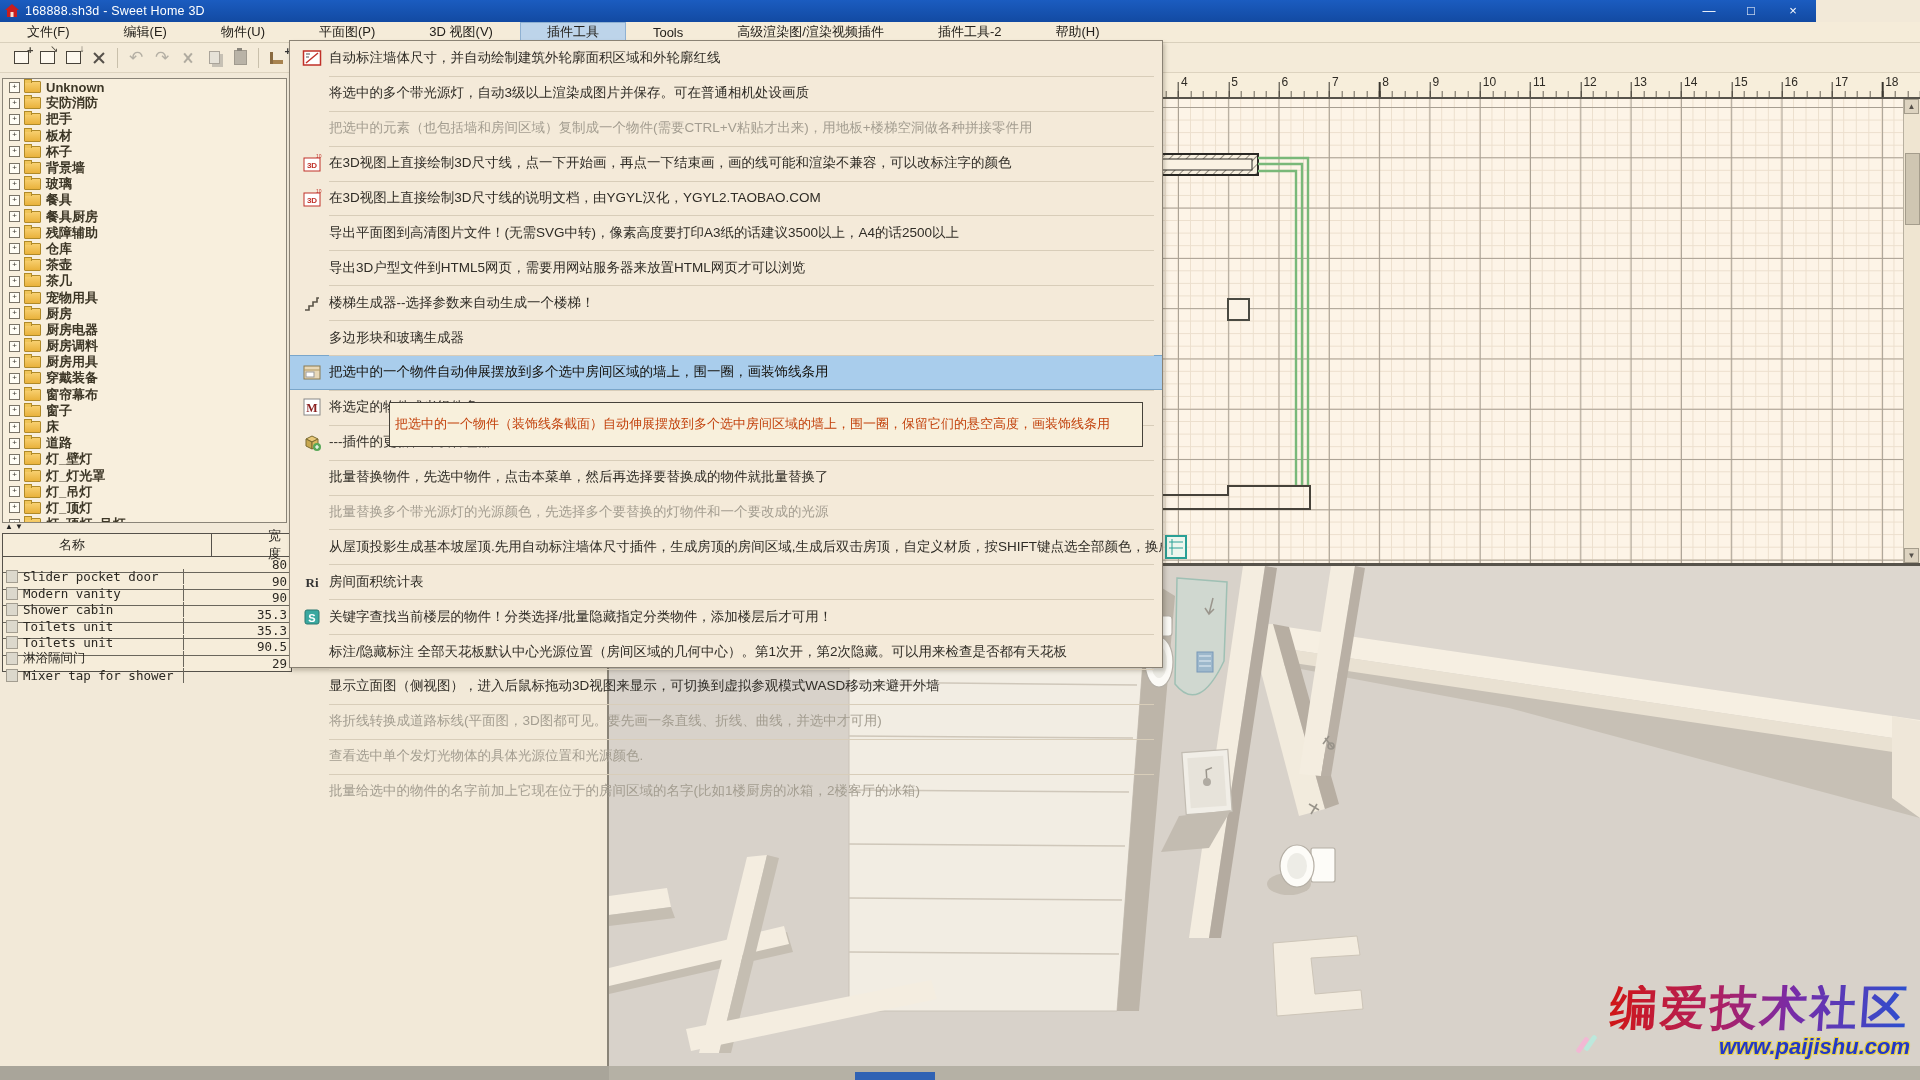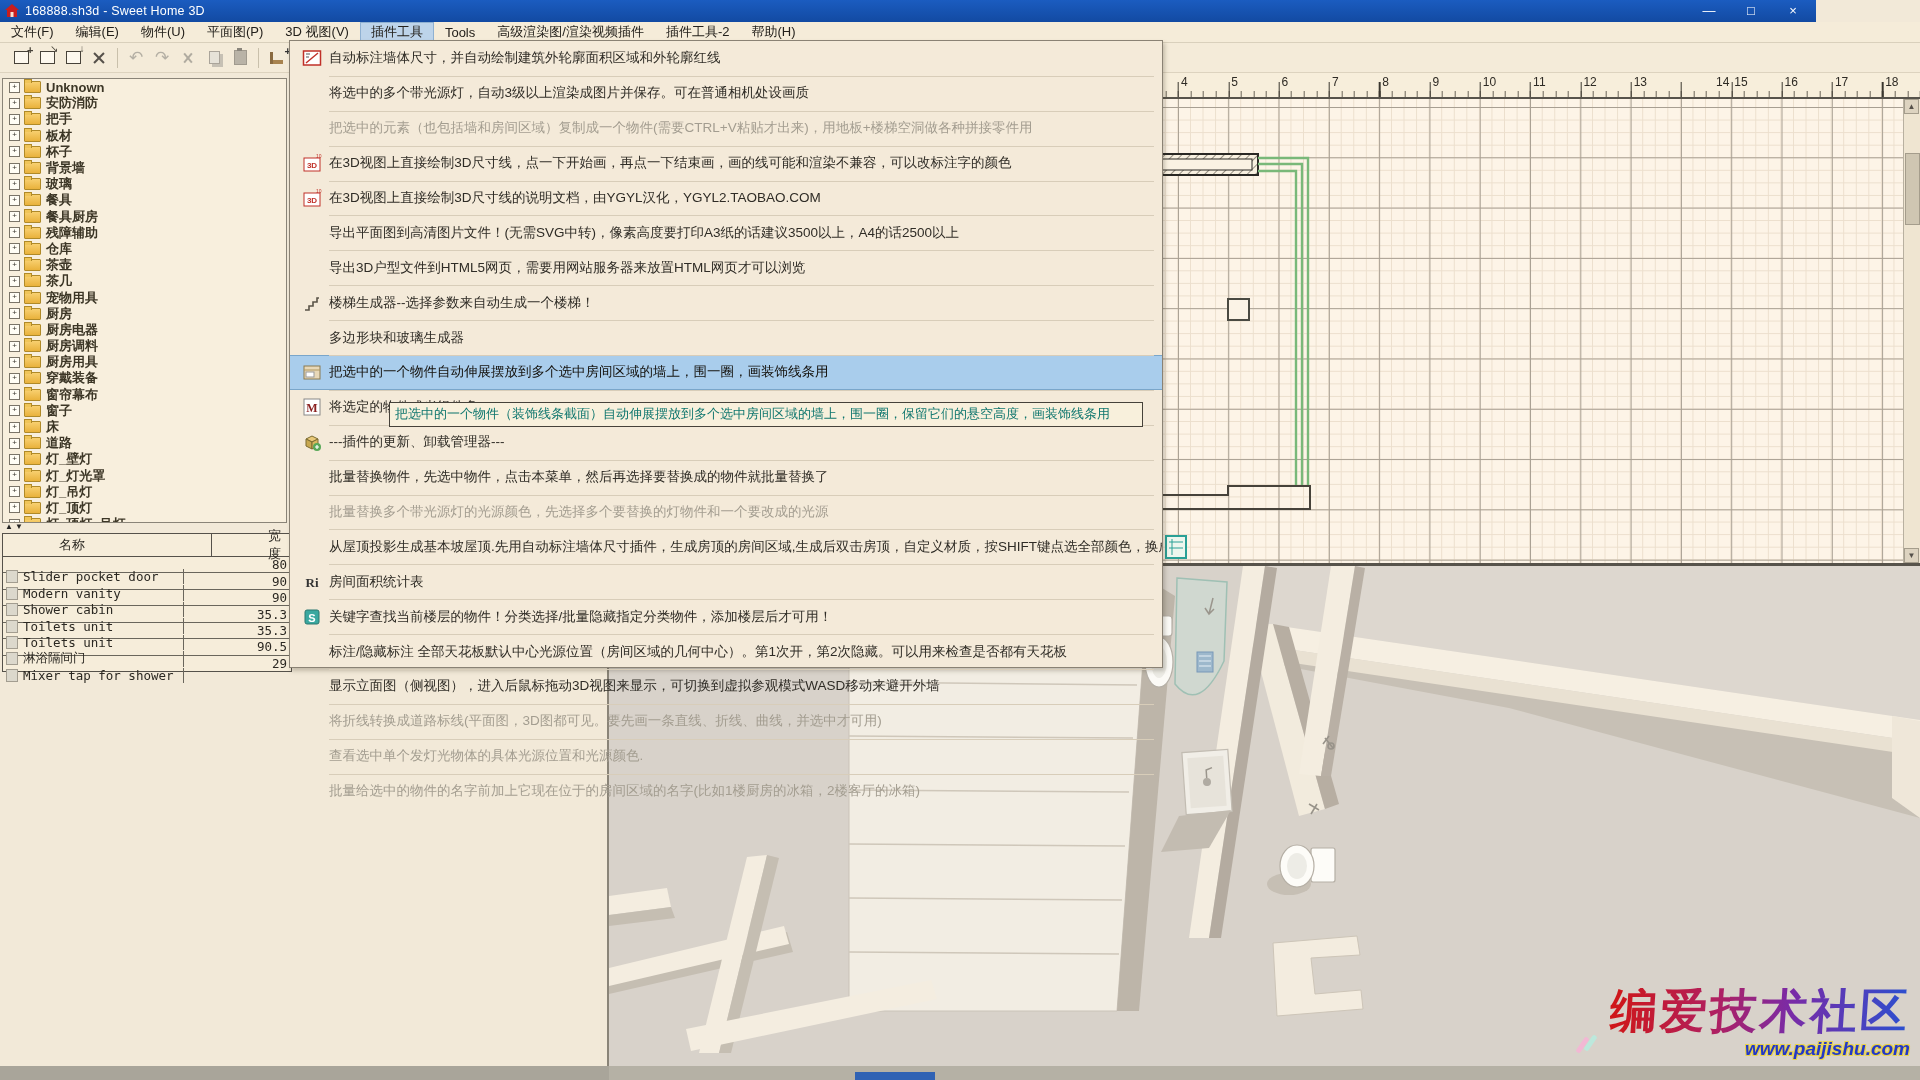"文件(F)" .mb-item { padding: 0 11px -> 0 27px }
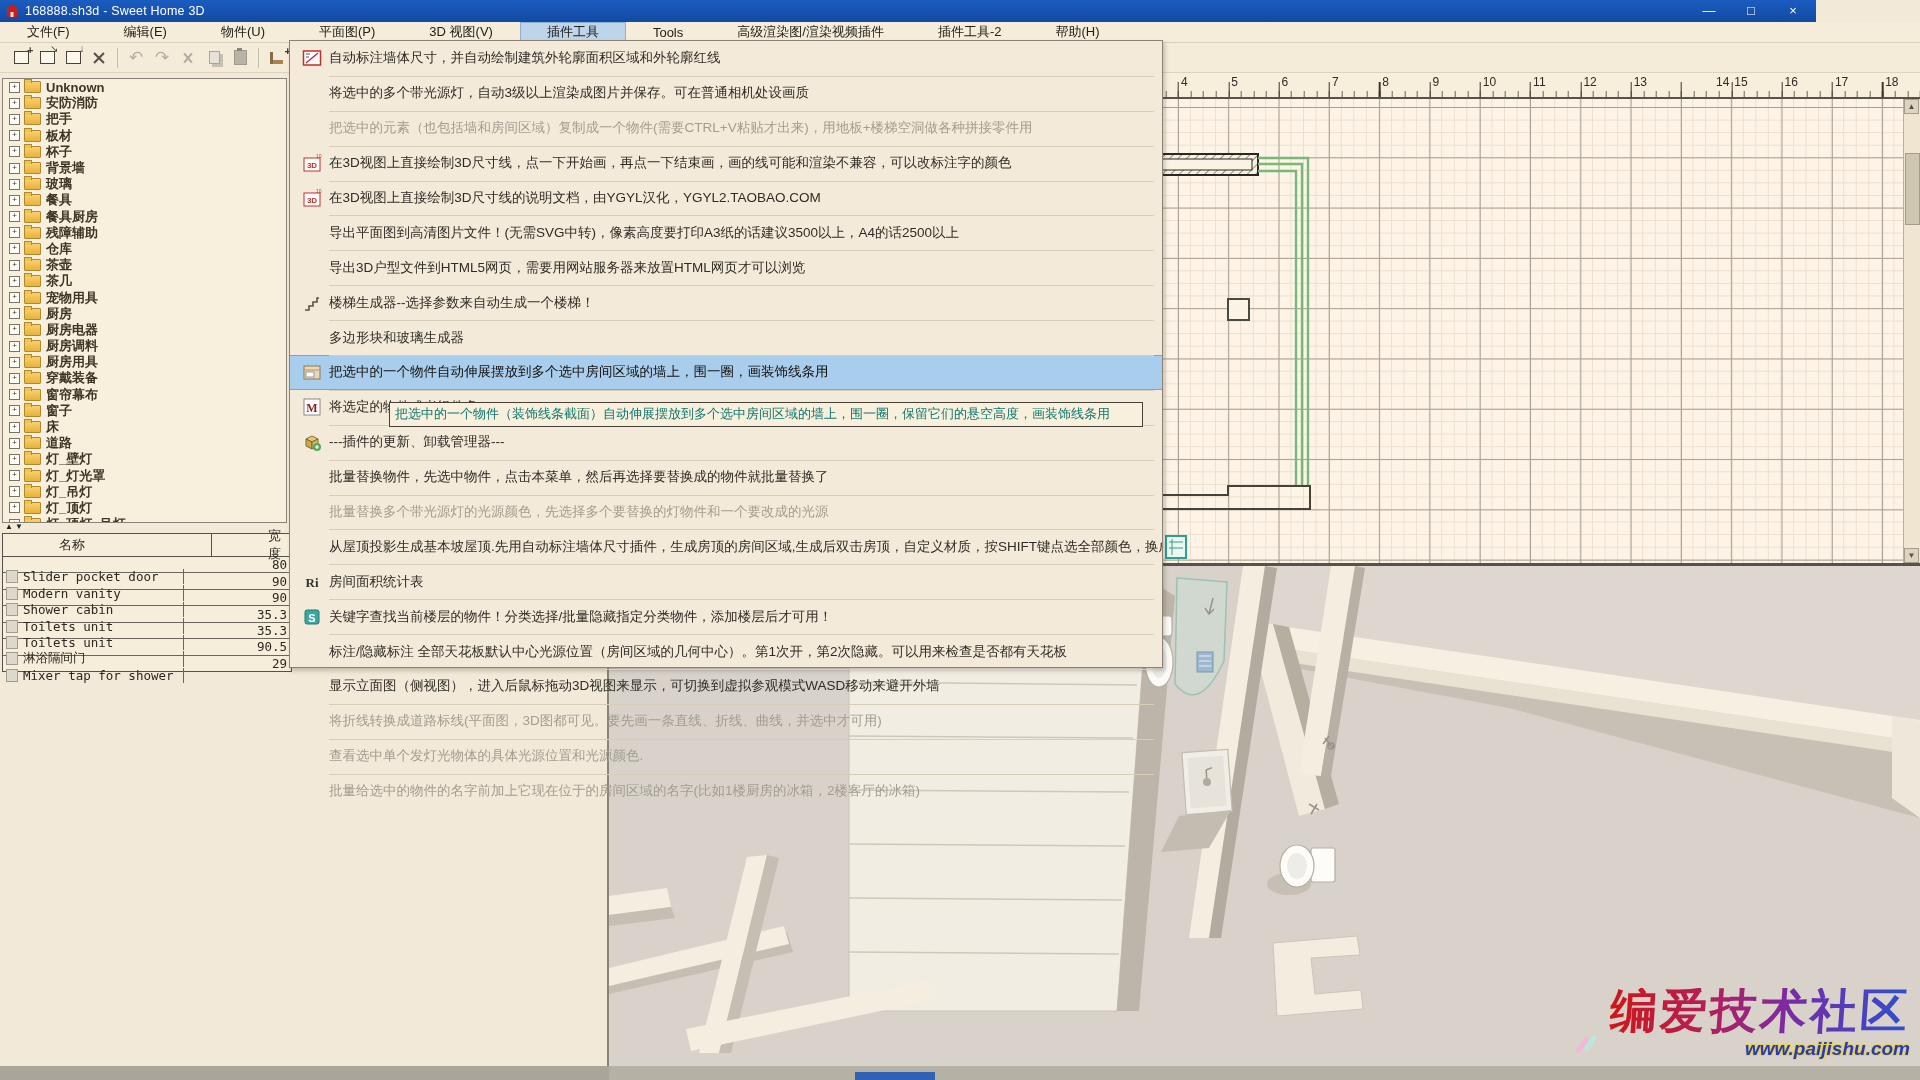"14" span.ruler-num { left: 1107px -> 1075px }
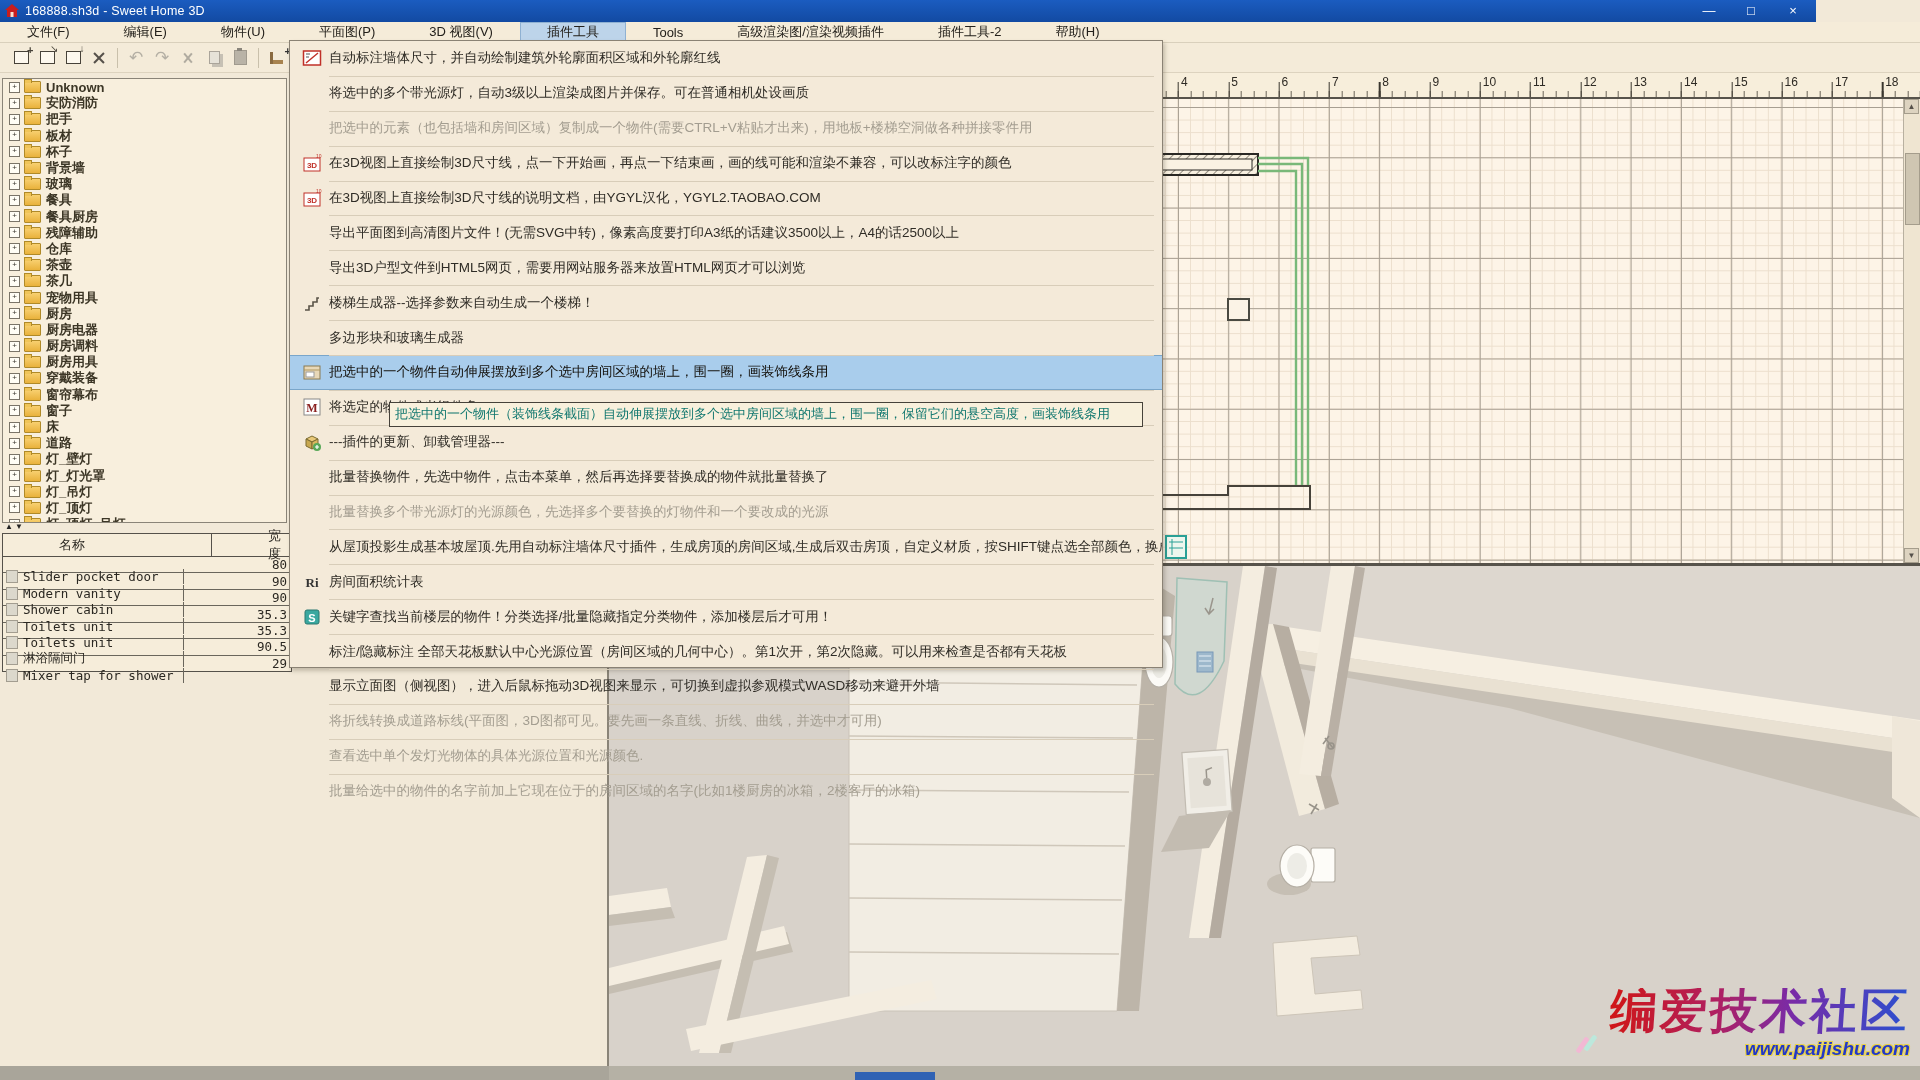"把选中的一个物件（装饰线条截面）自动伸展摆放到多个选中房间区域的墙上，围一圈，保" .pm-tooltip { color: #0f766e -> #c2410c; padding: 2px 5px -> 12px 5px }
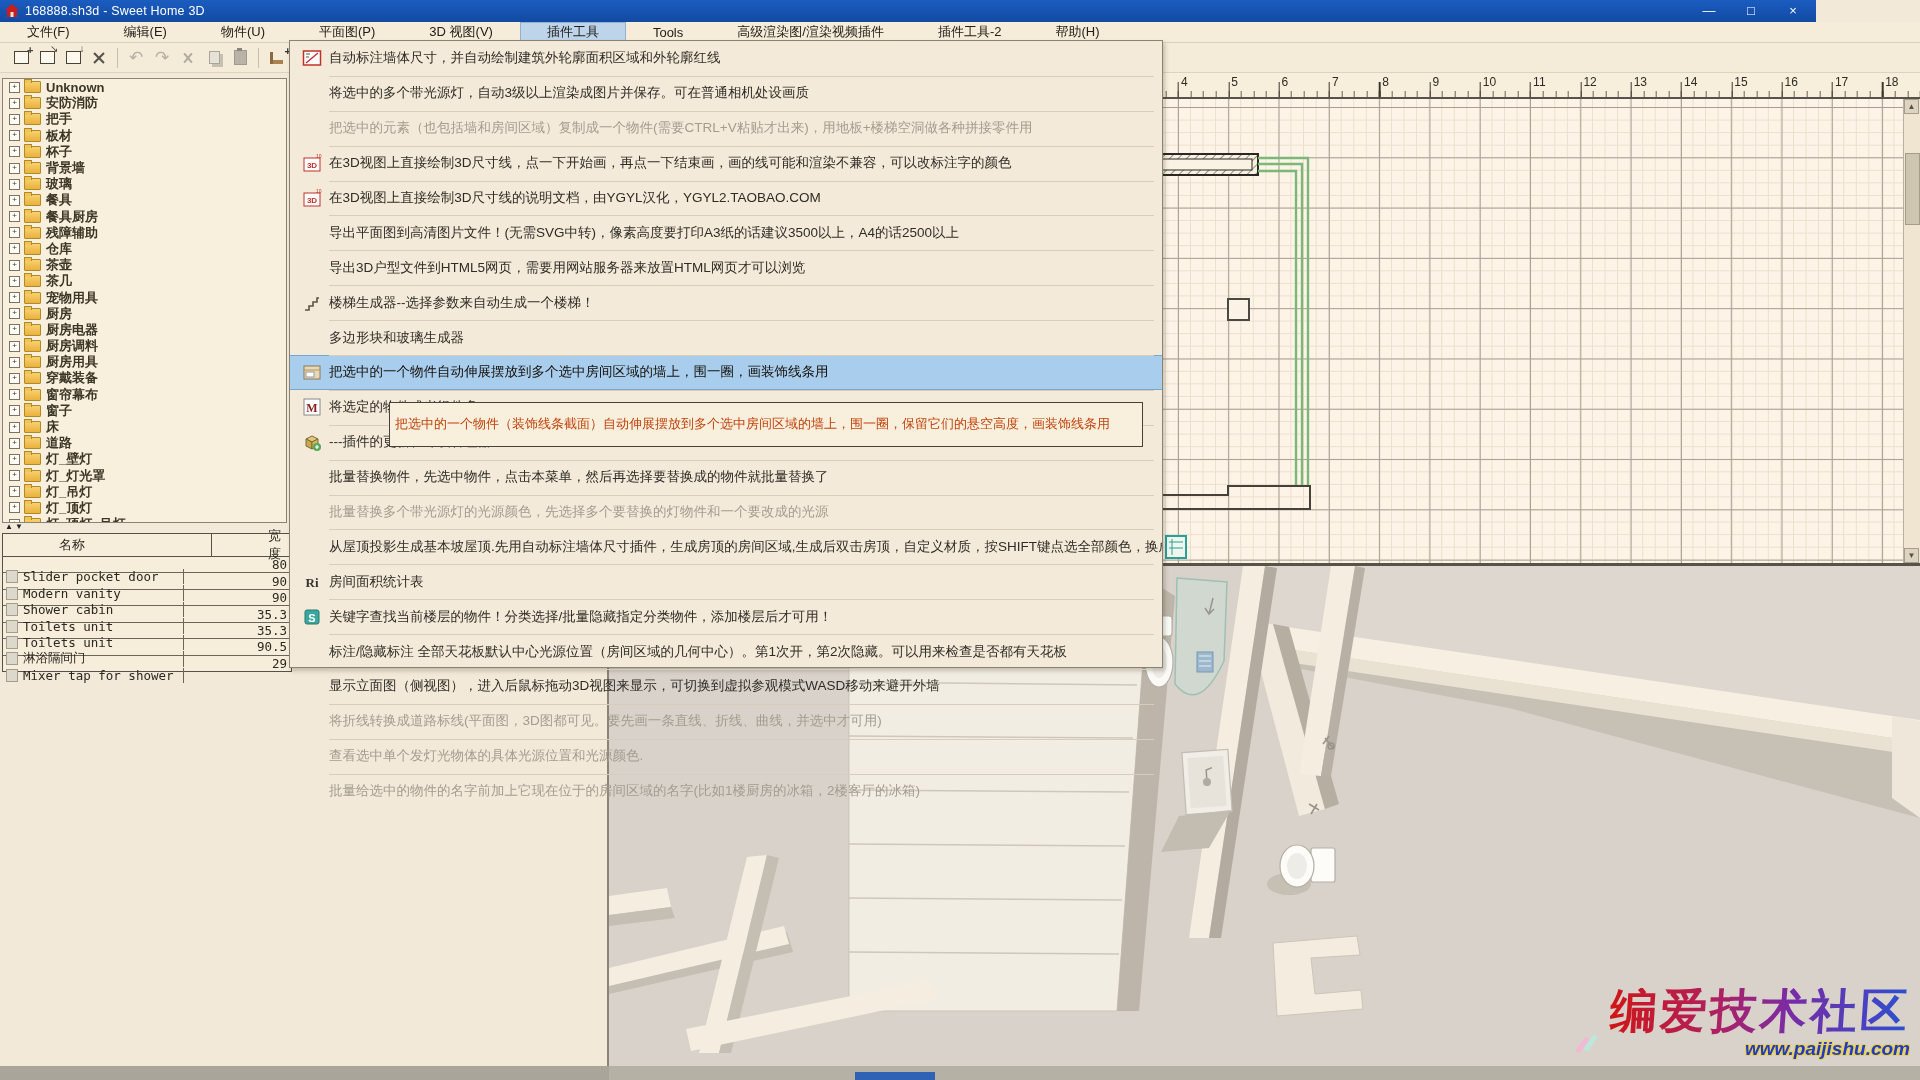"www.paijishu.com" .wm2 { font-size: 19px -> 22px }
